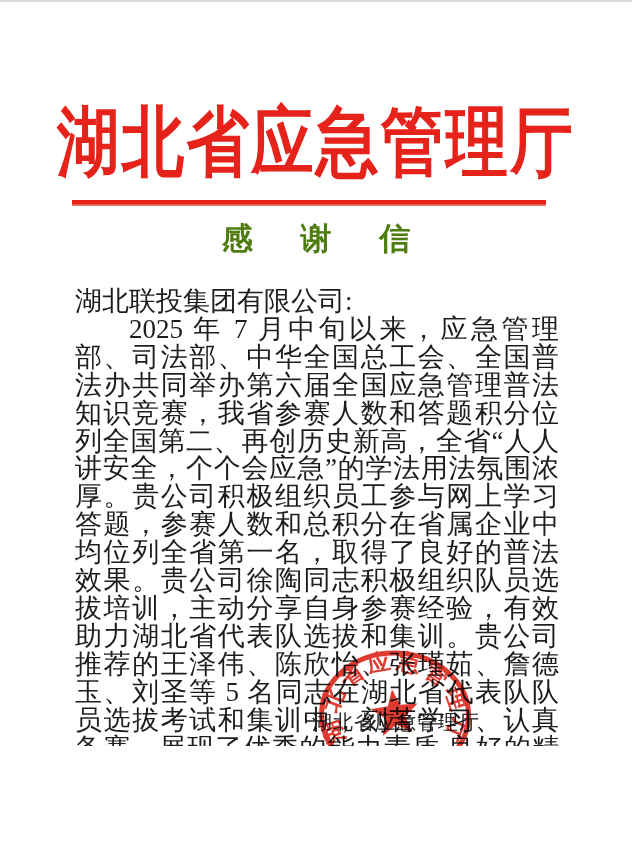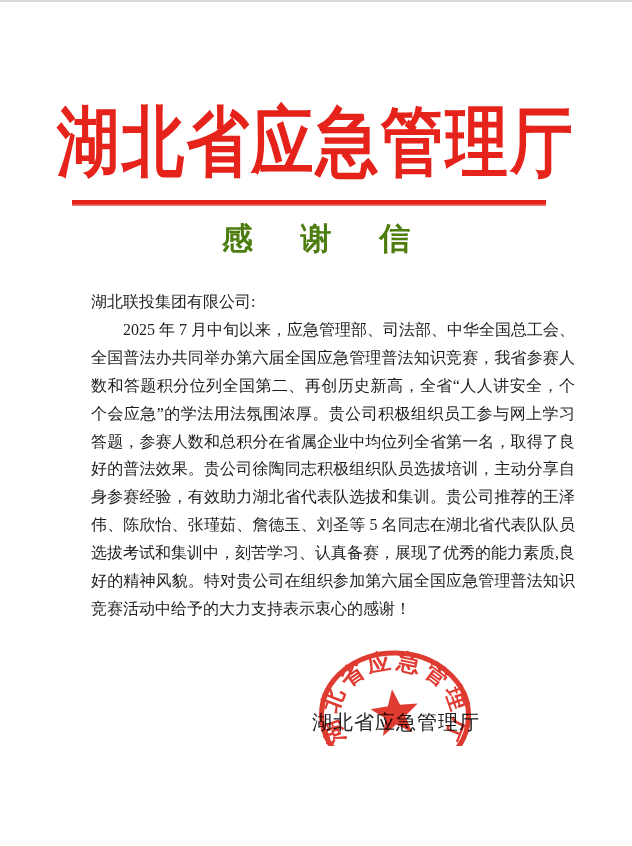"湖北联投集团有限公司:" .letter-body { font-size: 16px -> 27px; left: 91px -> 75px }
